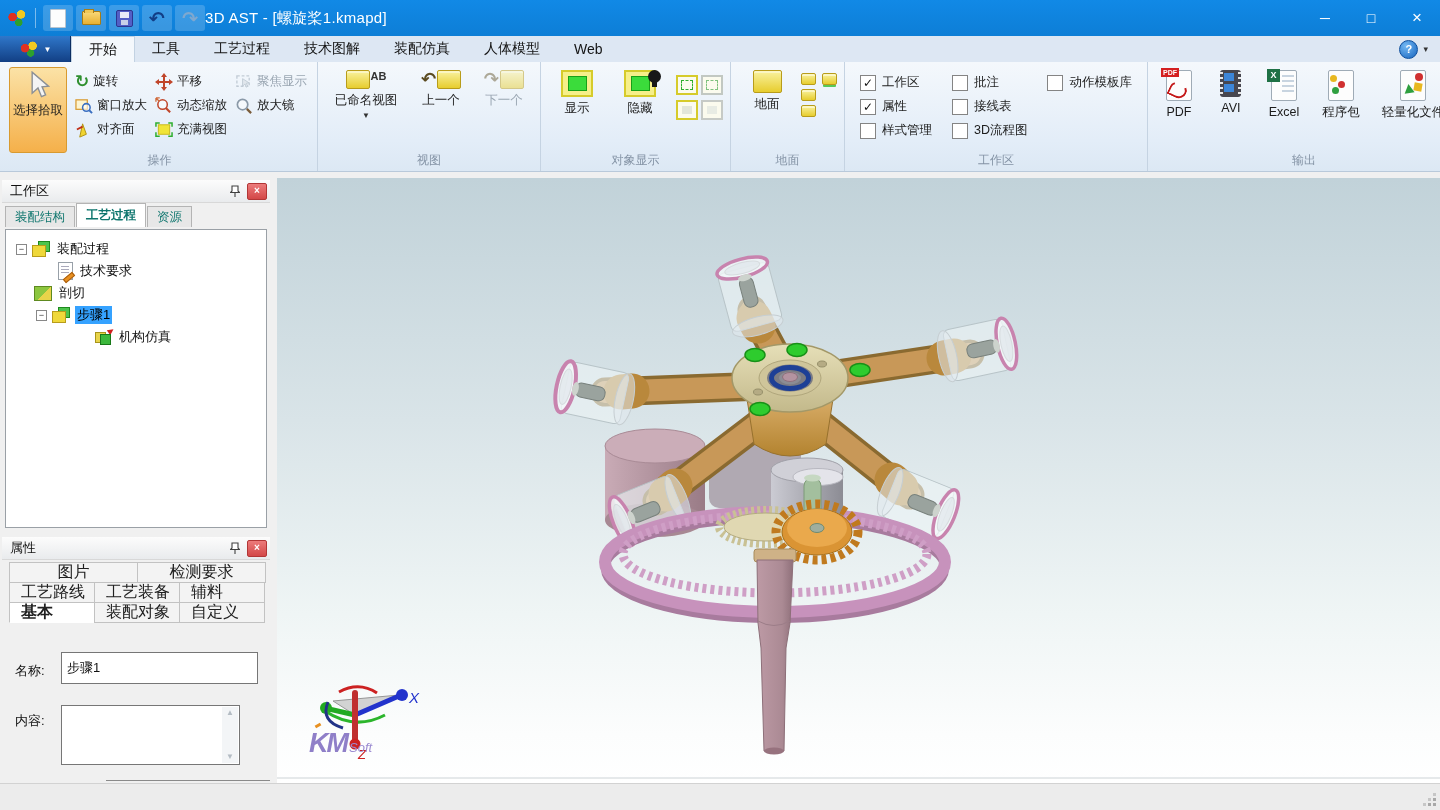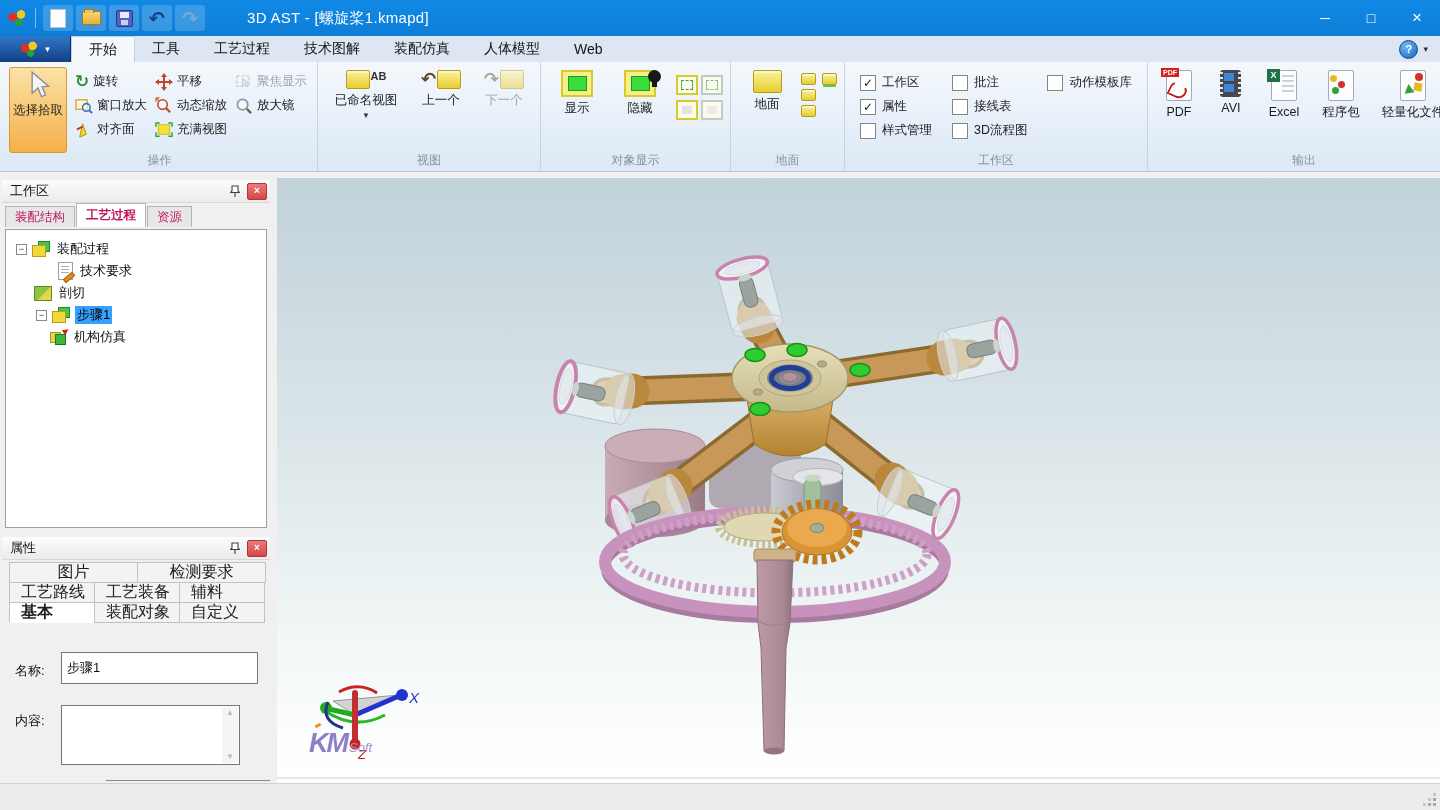"3D AST - [螺旋桨1.kmapd]" .title-text { margin-left: 42px -> none }
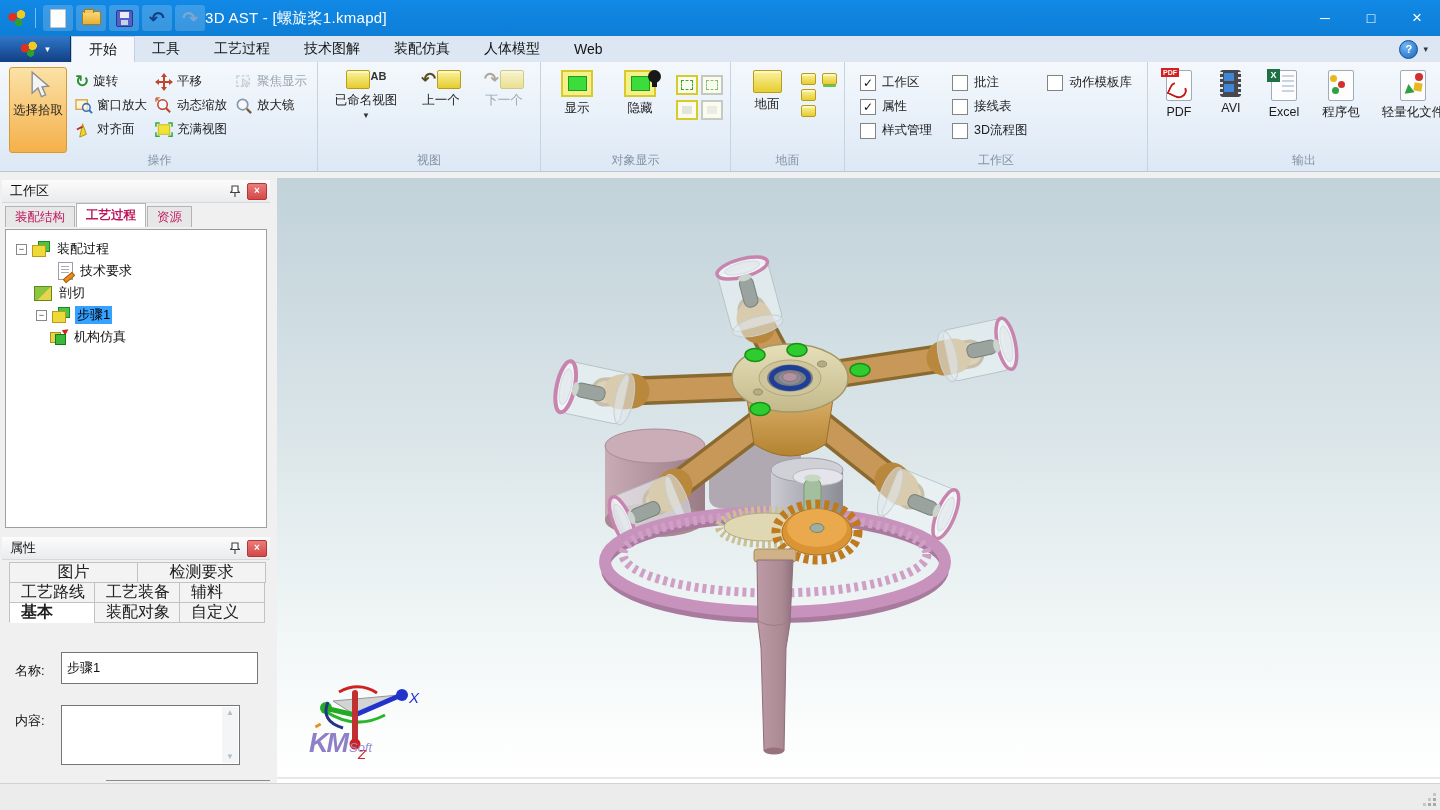"装配结构" .ptab { color: #be185d -> #0f766e }
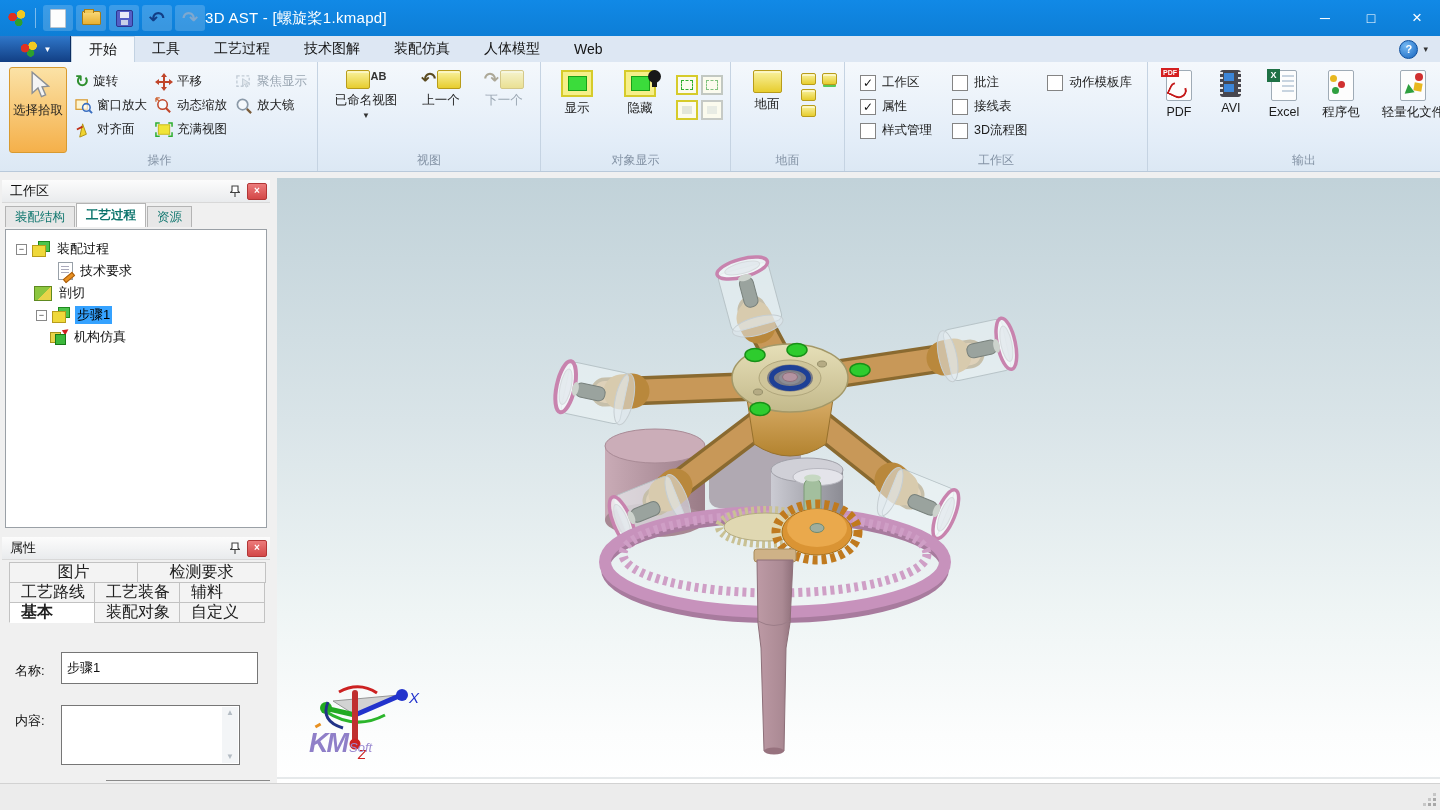"机构仿真" div.trow { padding-left: 44px -> 89px }
